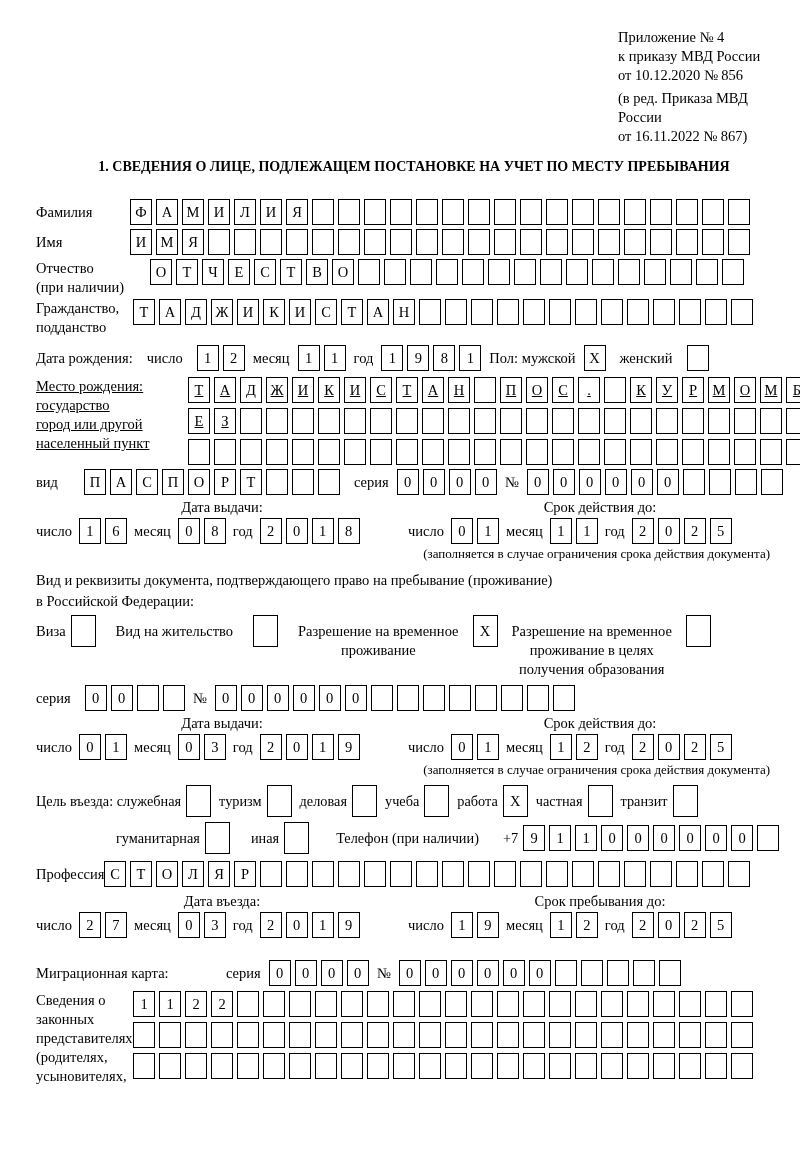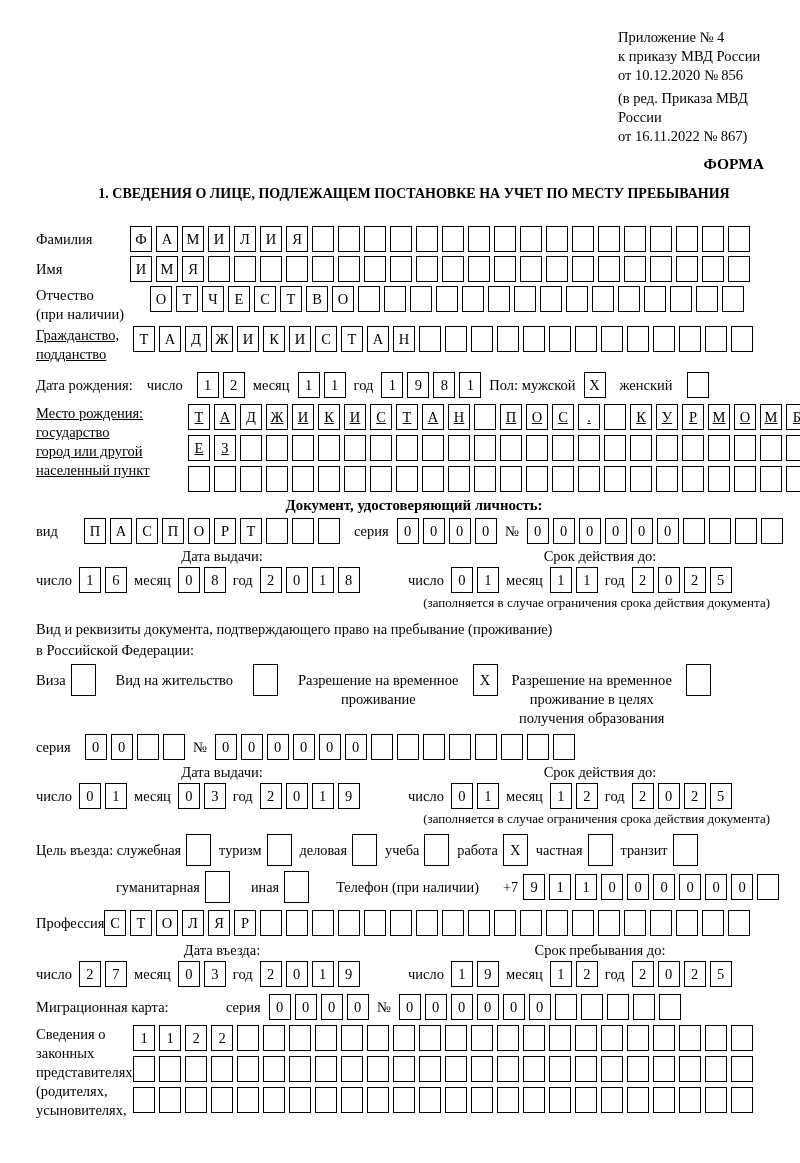"ФОРМА" div.form-label { html: <div>ФОРМА</div> -> none }
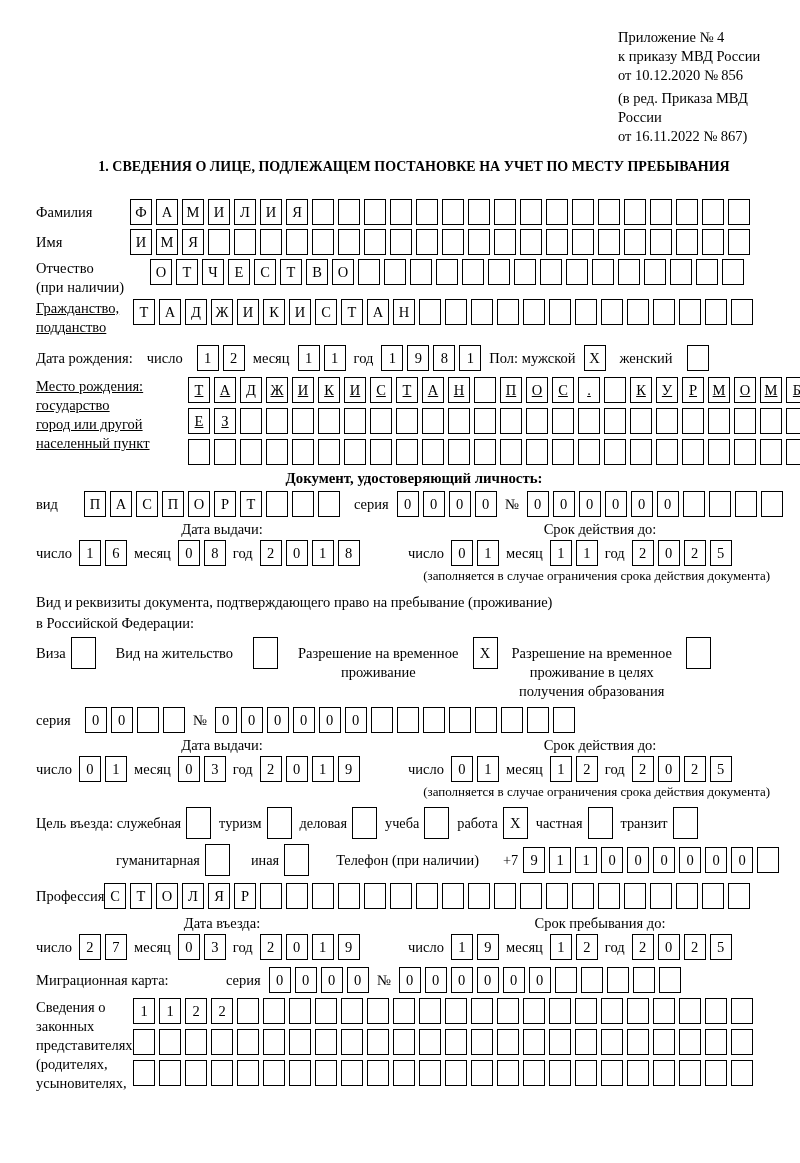"Гражданство," .w-cit { text-decoration: underline -> none }
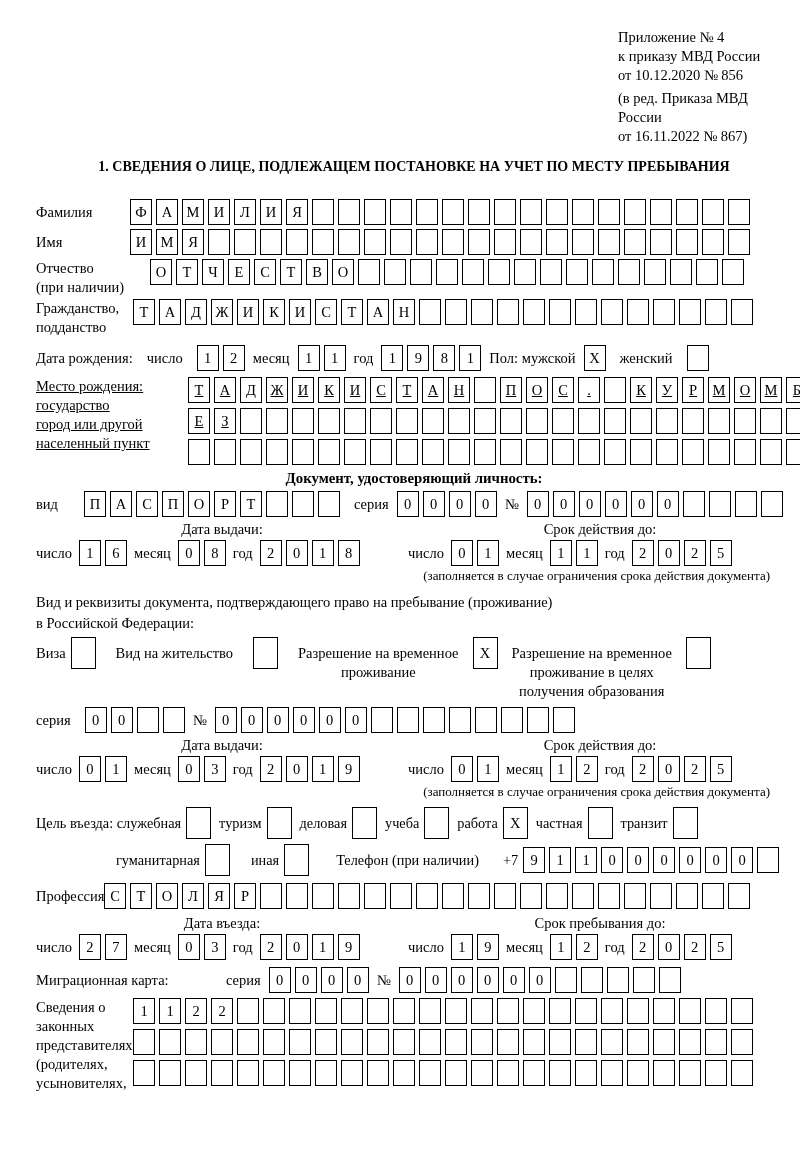"Документ, удостоверяющий личность:" div.center-bold { html: <div>Документ, удостоверяющий личность:</div> -> none }
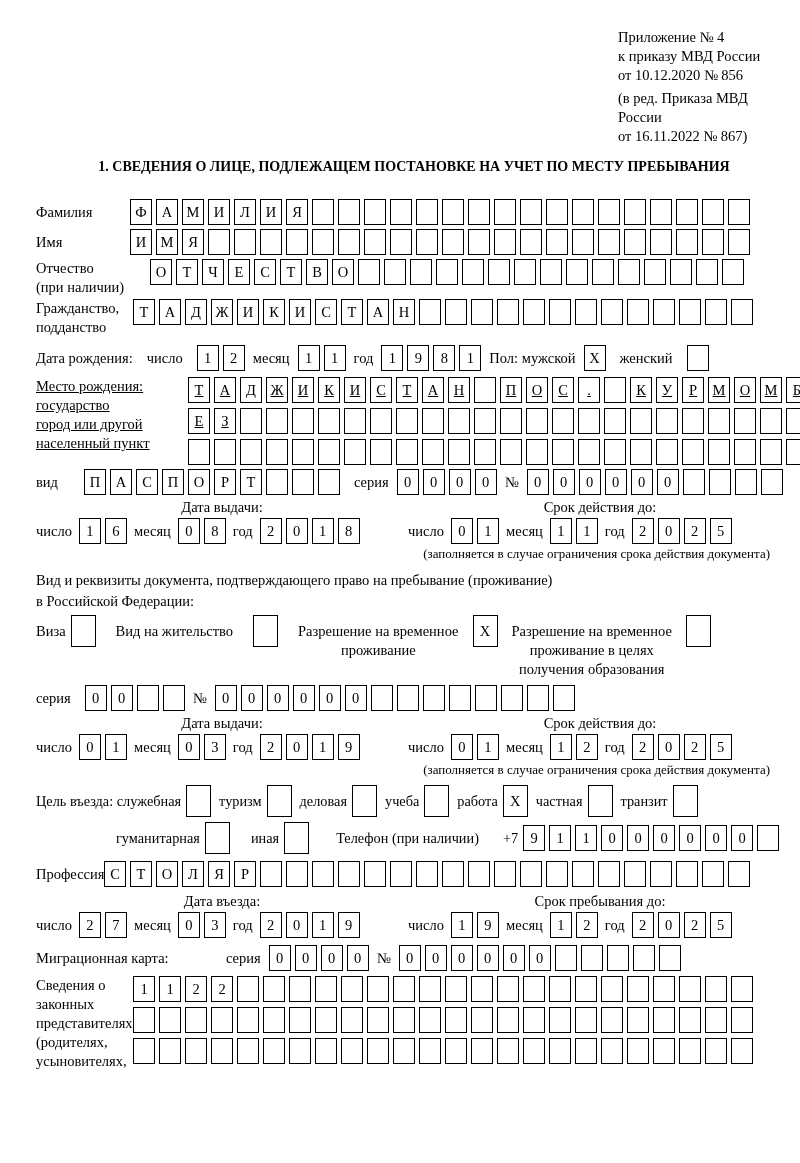"Миграционная карта:" div.row { margin-top: 7px -> 22px }
